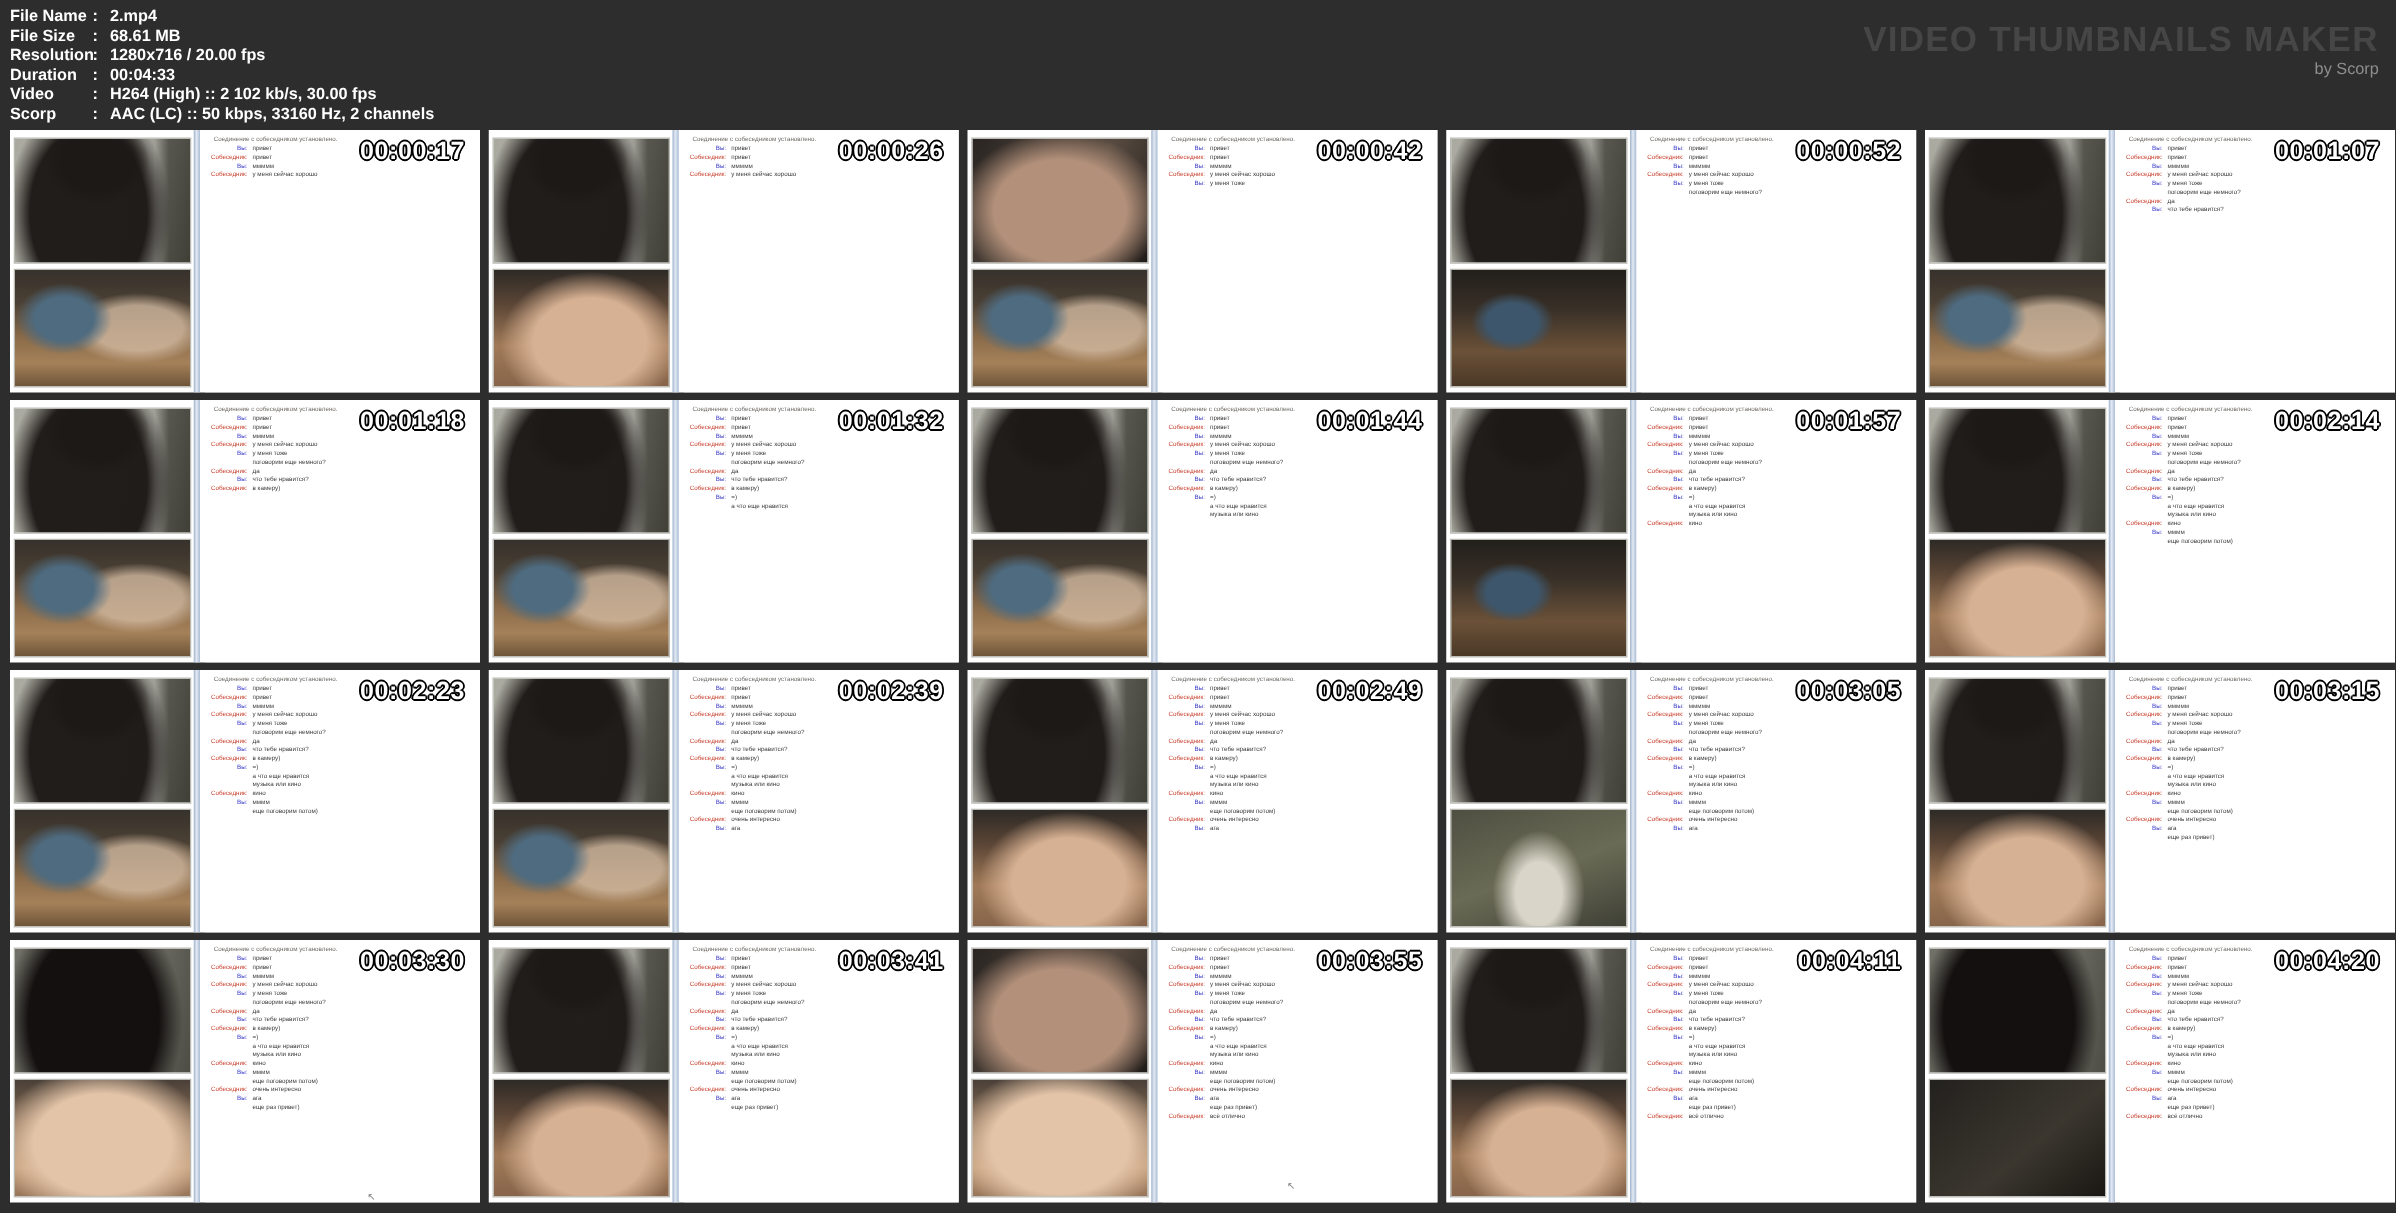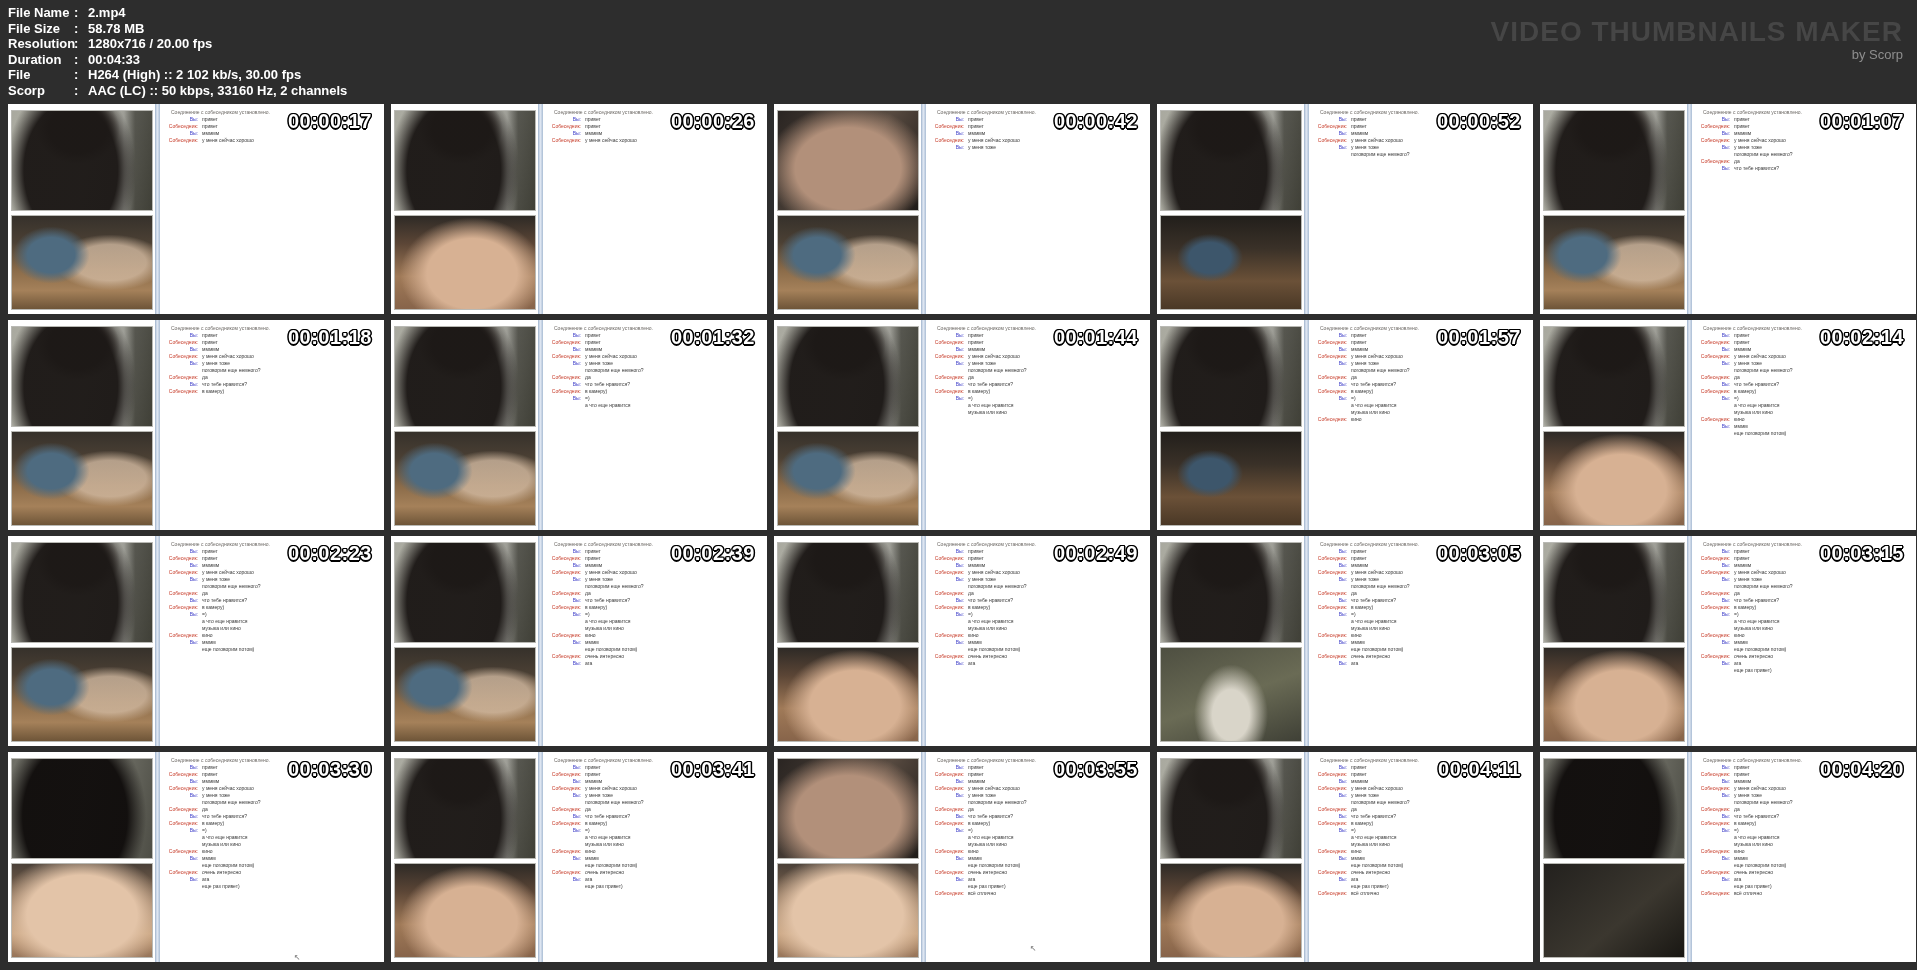"58.78 MB" span.meta-value { text: 58.78 -> 68.61 }
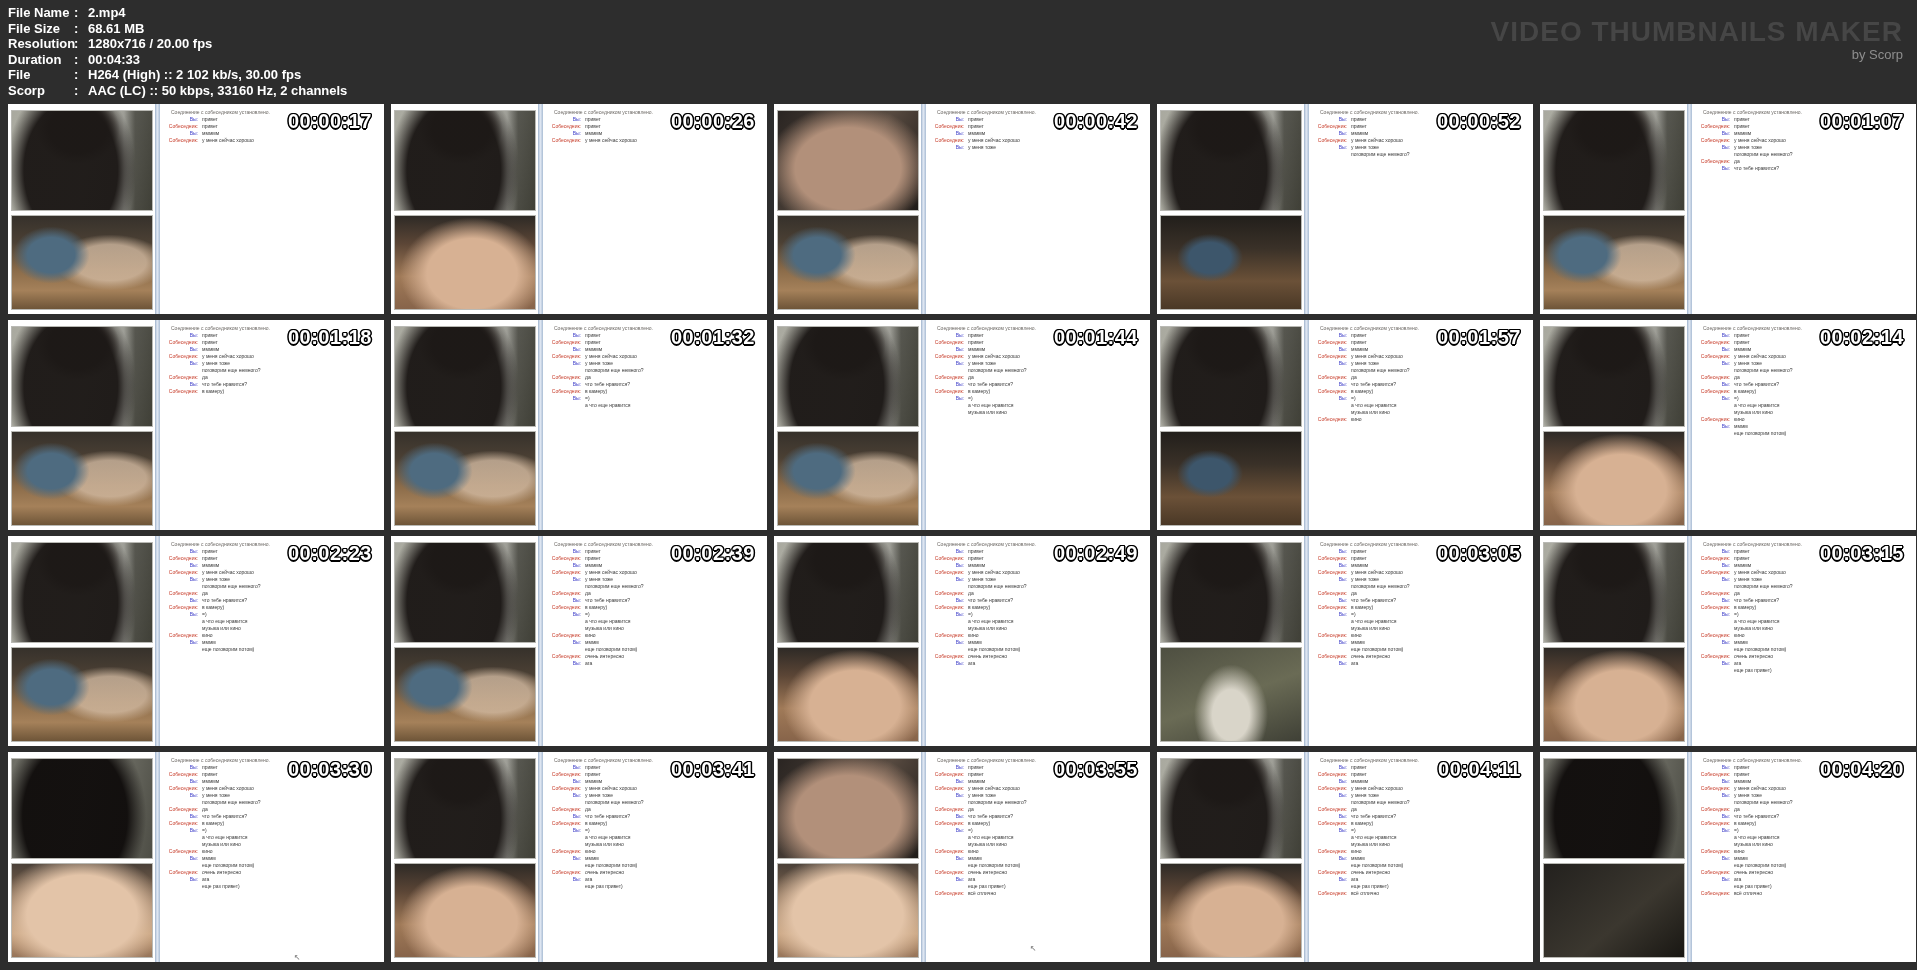"File" span.meta-label { text: File -> Video }
